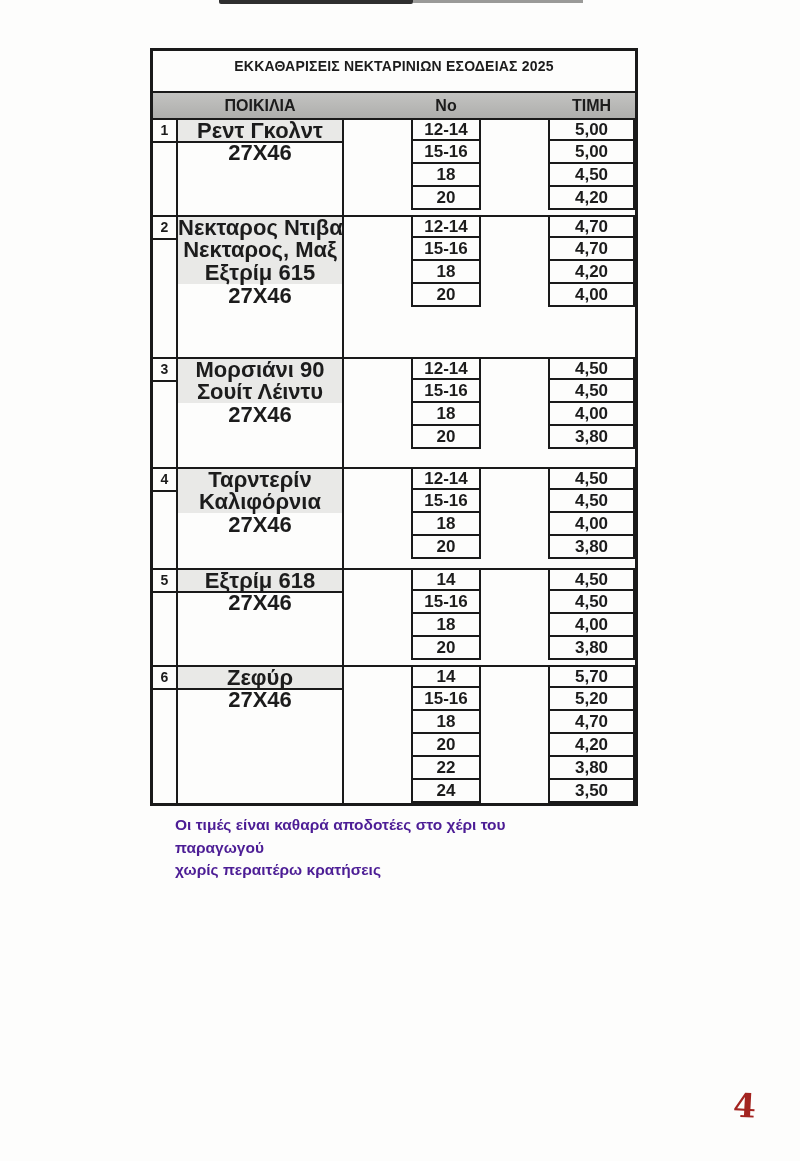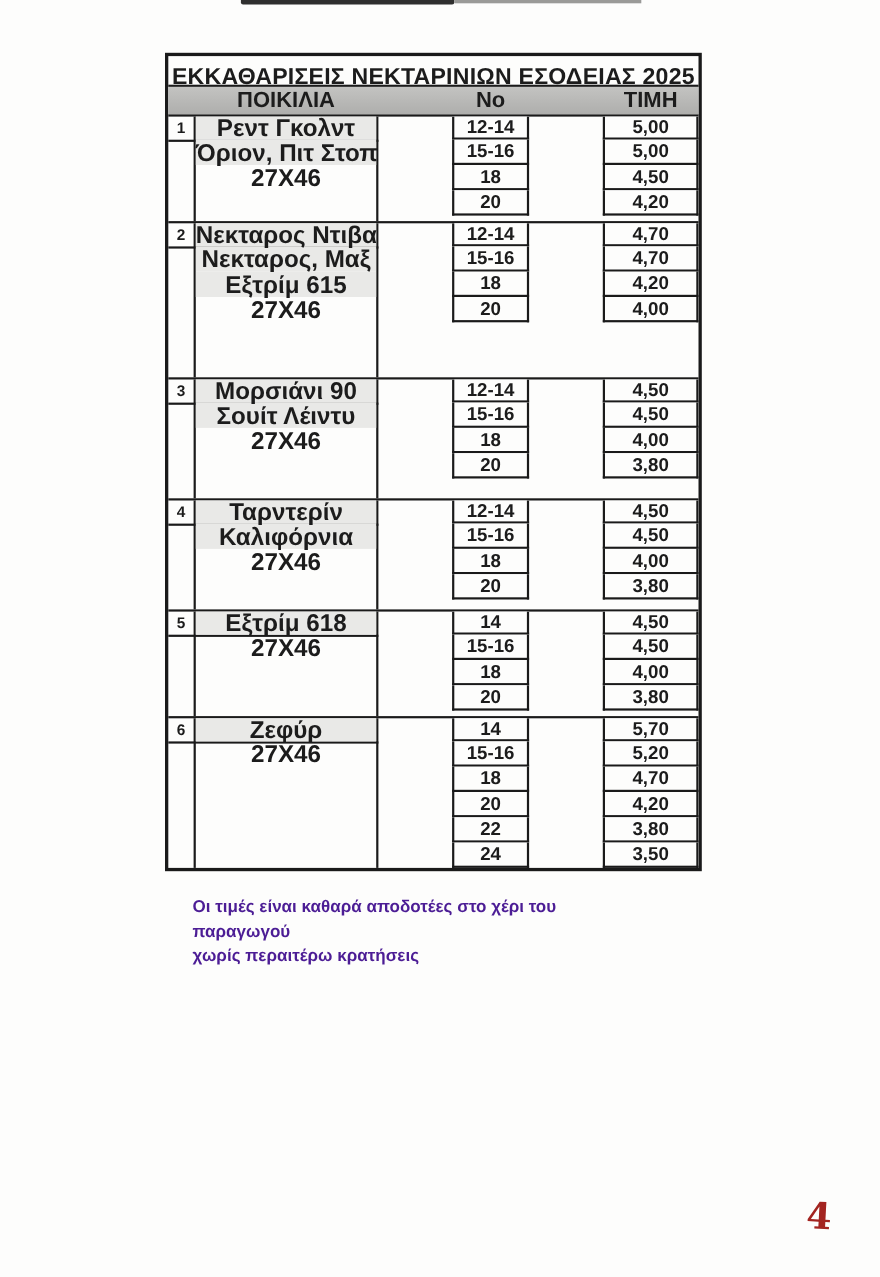"ΕΚΚΑΘΑΡΙΣΕΙΣ ΝΕΚΤΑΡΙΝΙΩΝ ΕΣΟΔΕΙΑΣ 2025" .title-box { font-size: 21px -> 14px; height: 28px -> 42px }
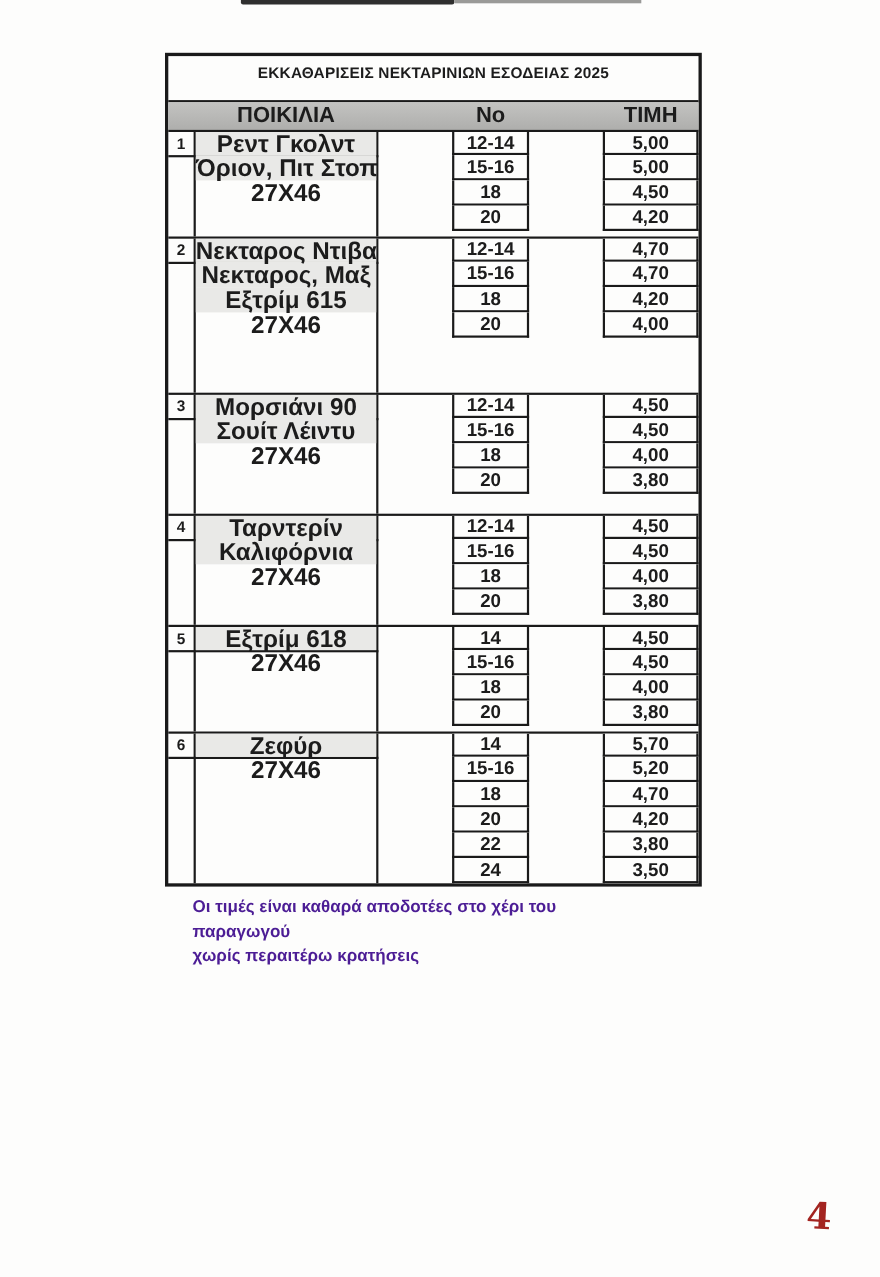"ΠΟΙΚΙΛΙΑ" .header-row .hlabel { font-size: 20px -> 16px }
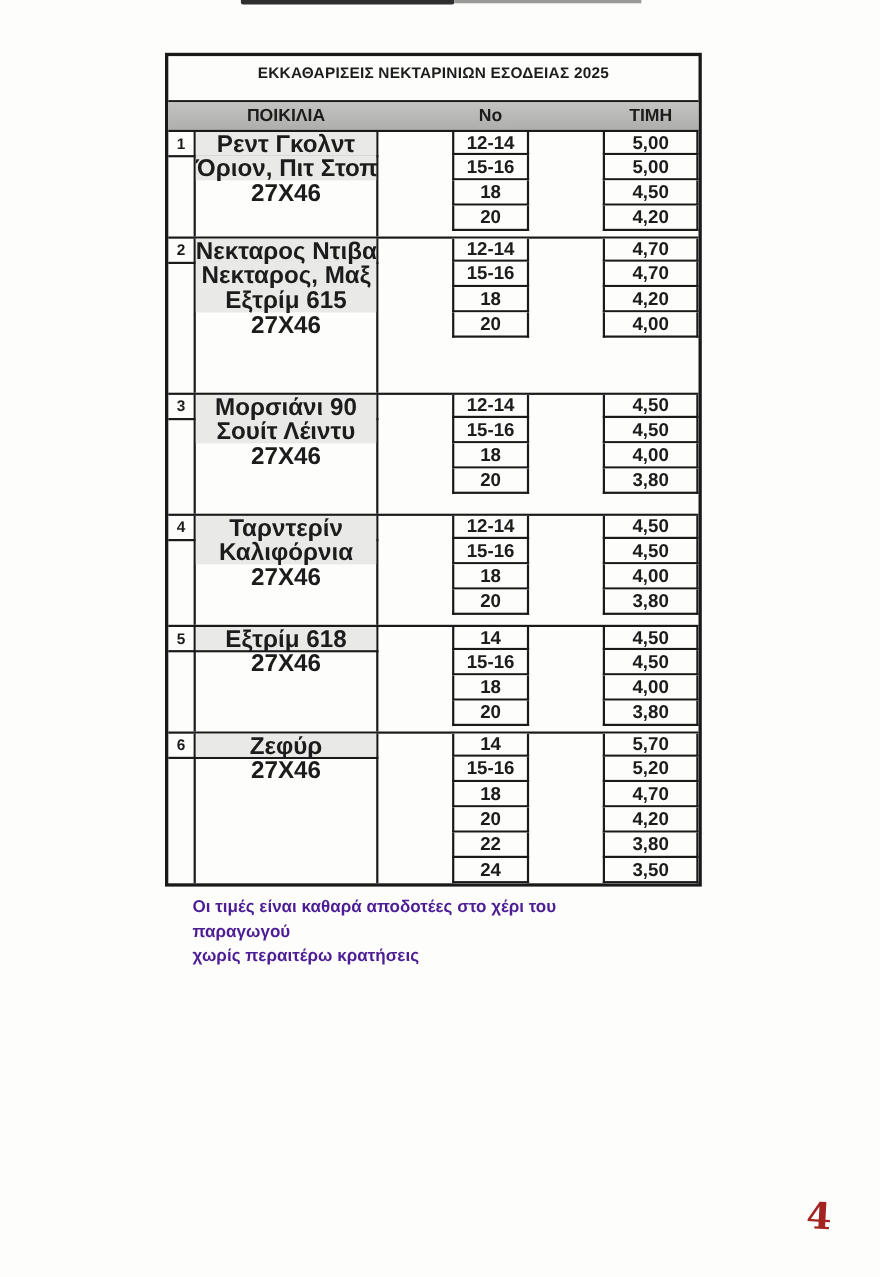"Όριον, Πιτ Στοπ" div.vl { html: <div>Όριον, Πιτ Στοπ</div> -> none }
